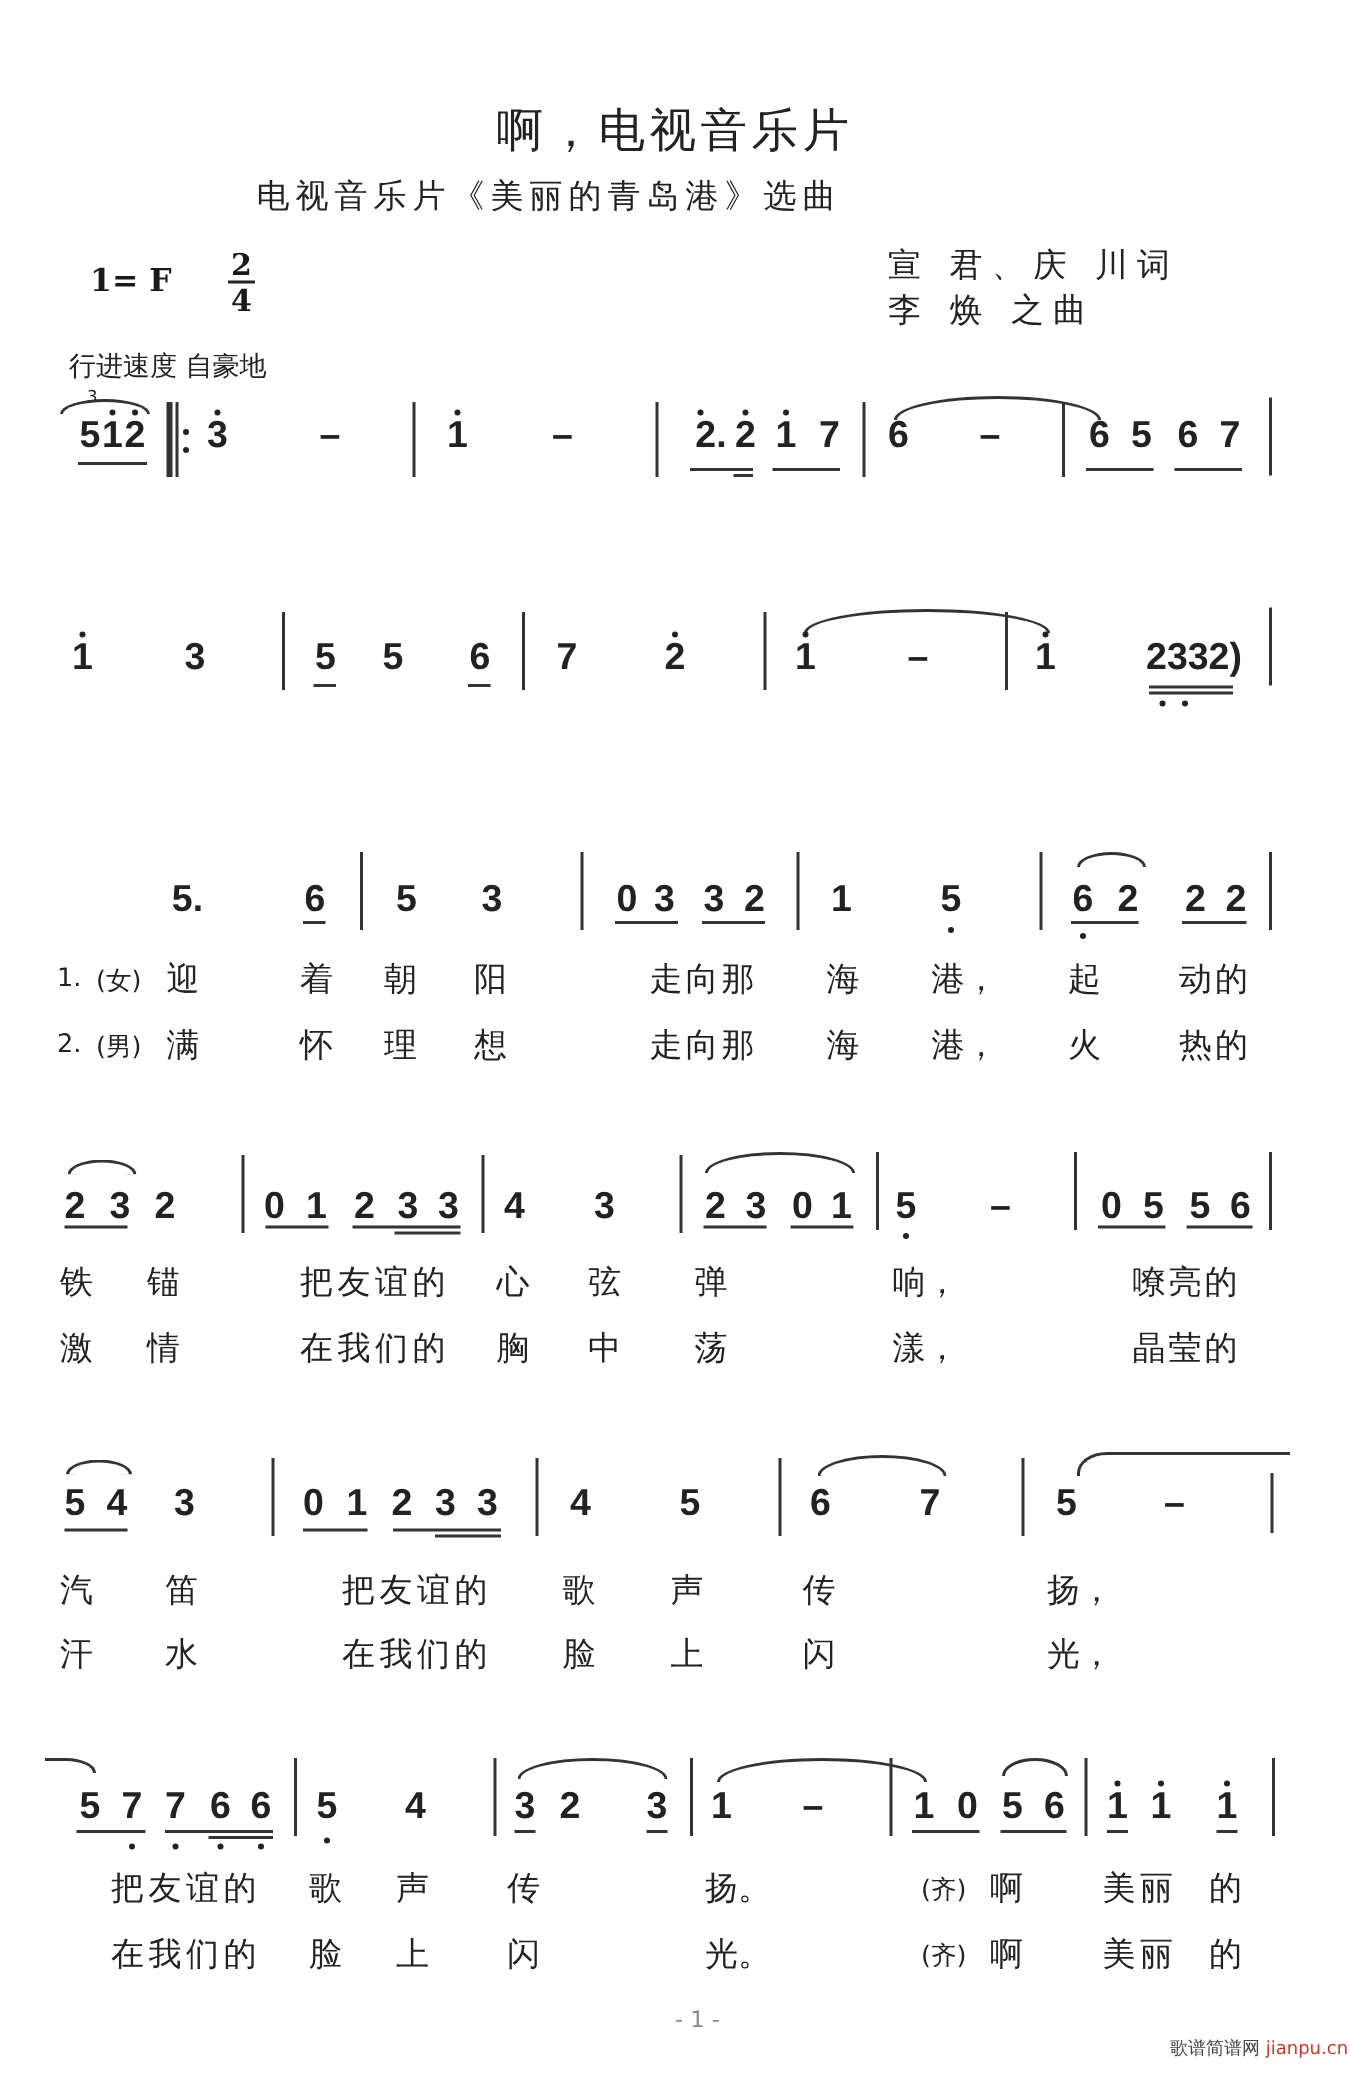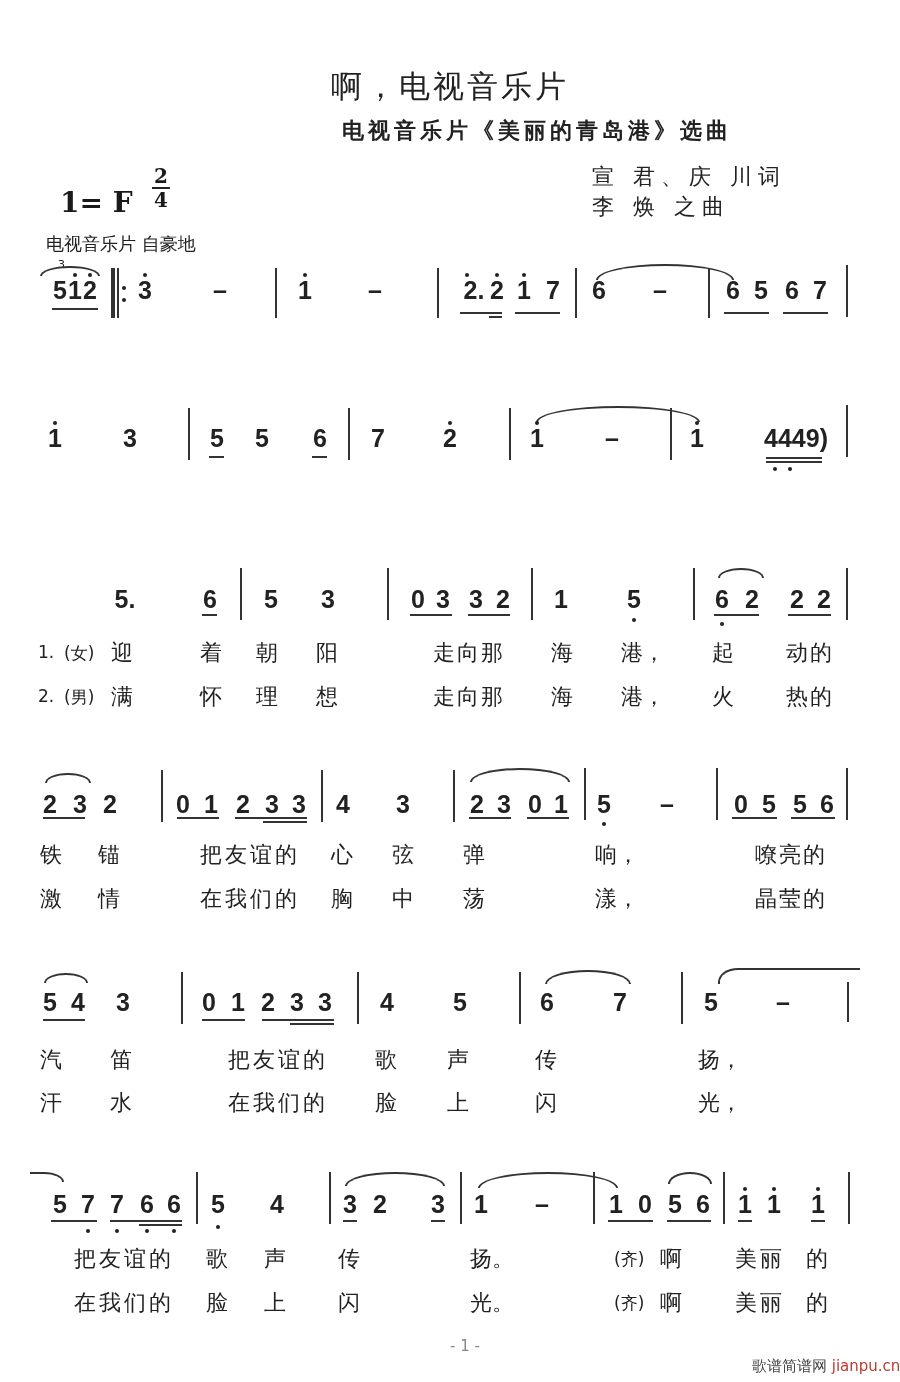"电视音乐片《美丽的青岛港》选曲" .subtitle { font-weight: bold -> normal; text-align: right -> center }
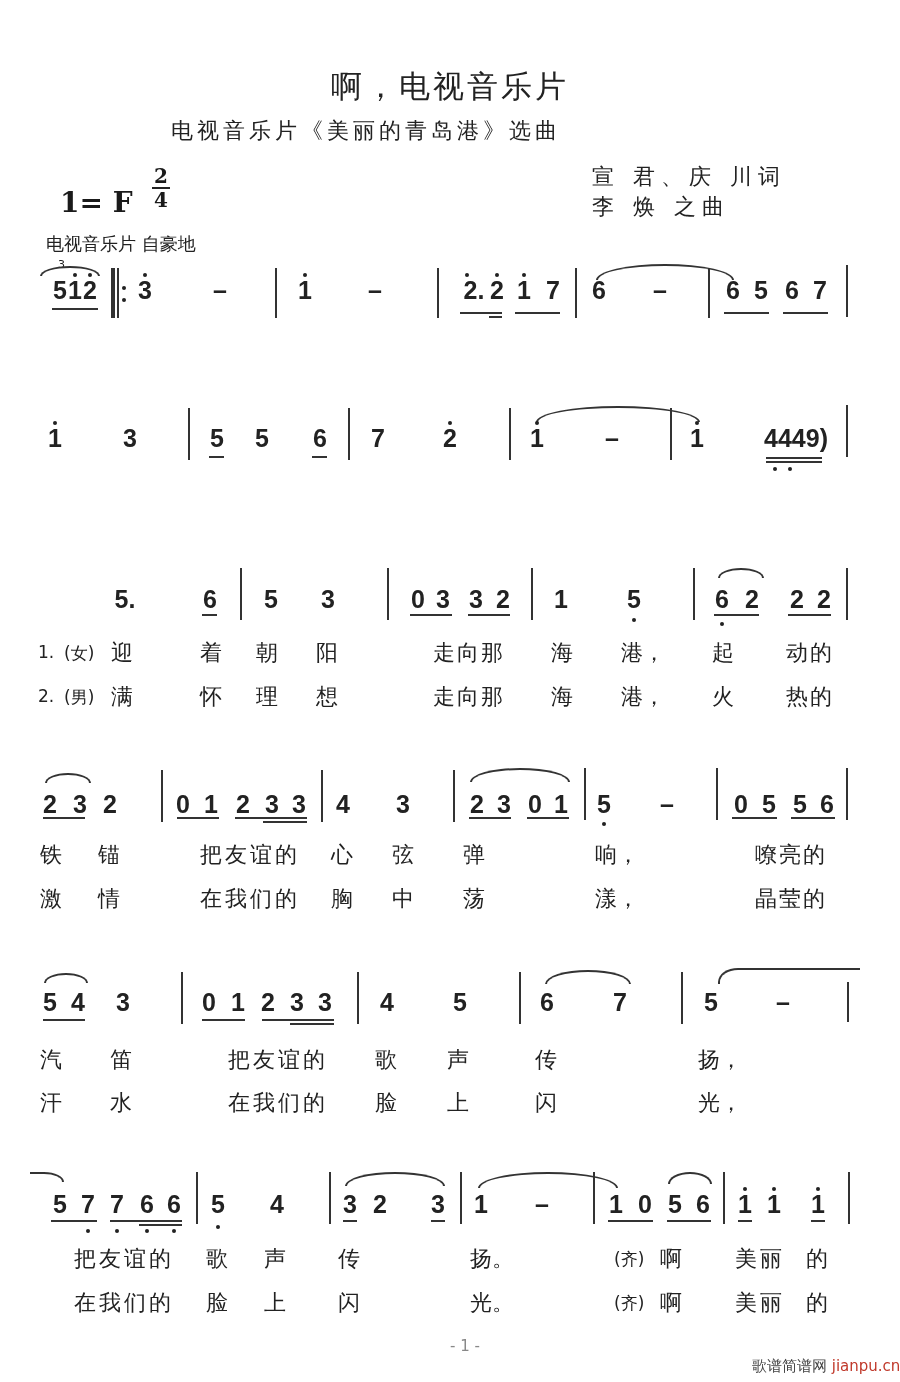"1= F" .key { font-size: 28px -> 21px; margin-top: 12px -> none }
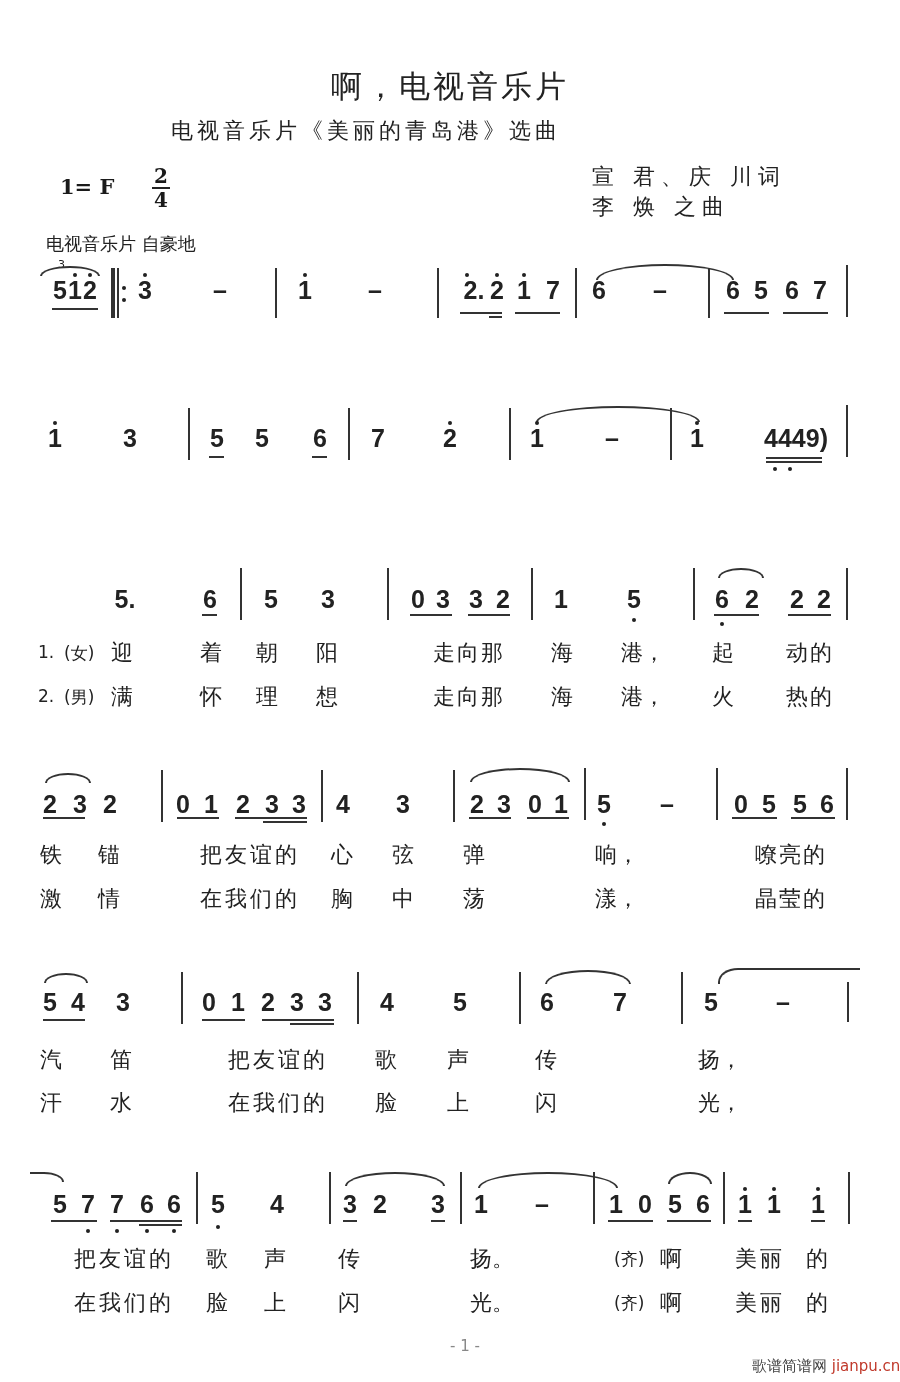"电视音乐片 自豪地" div.abs { text: 电视音乐片 -> 行进速度 }
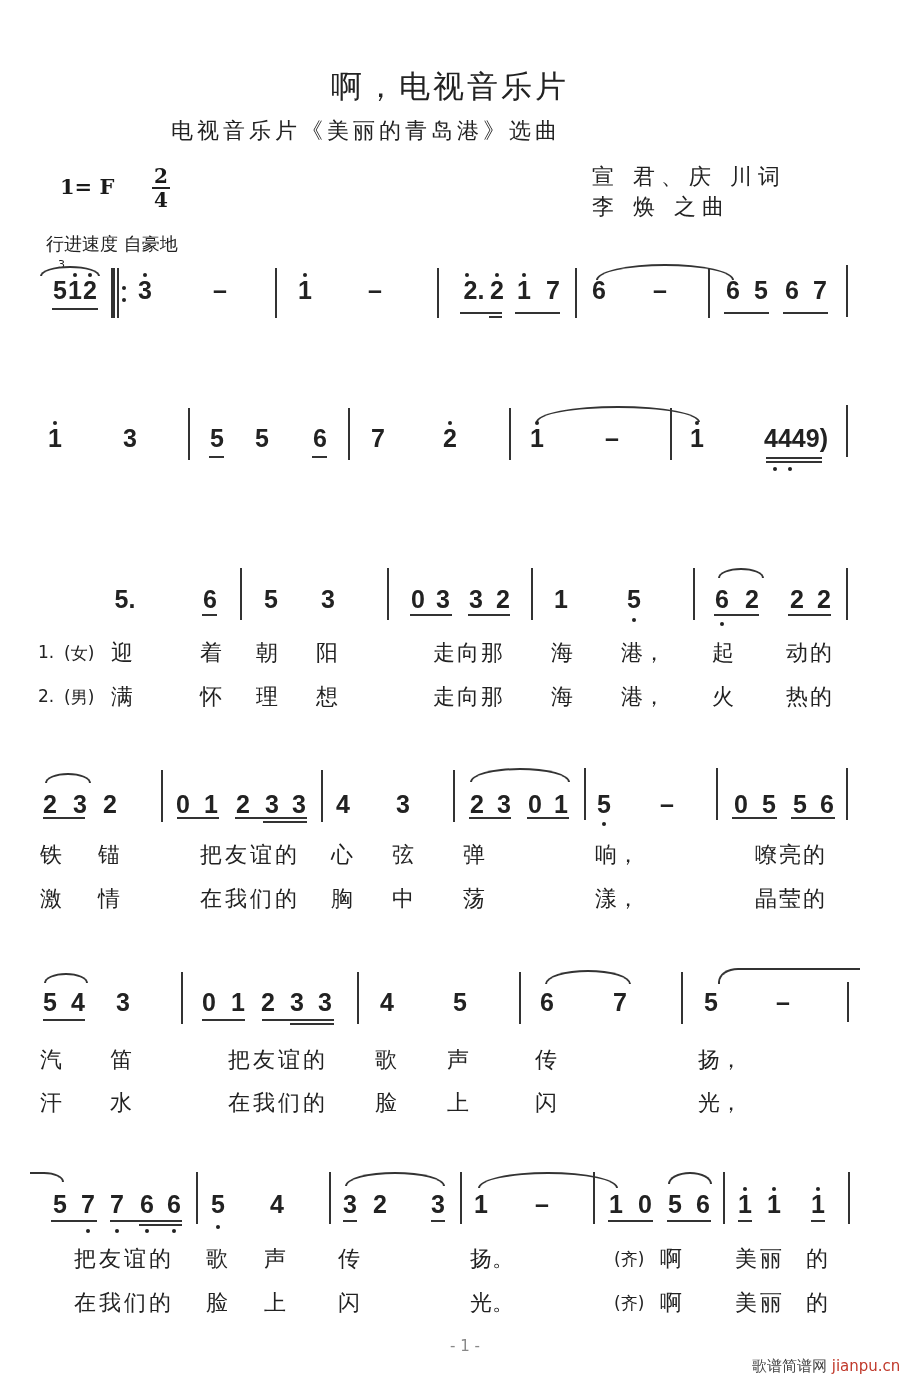"4449)" span.n { text: 4449 -> 2332 }
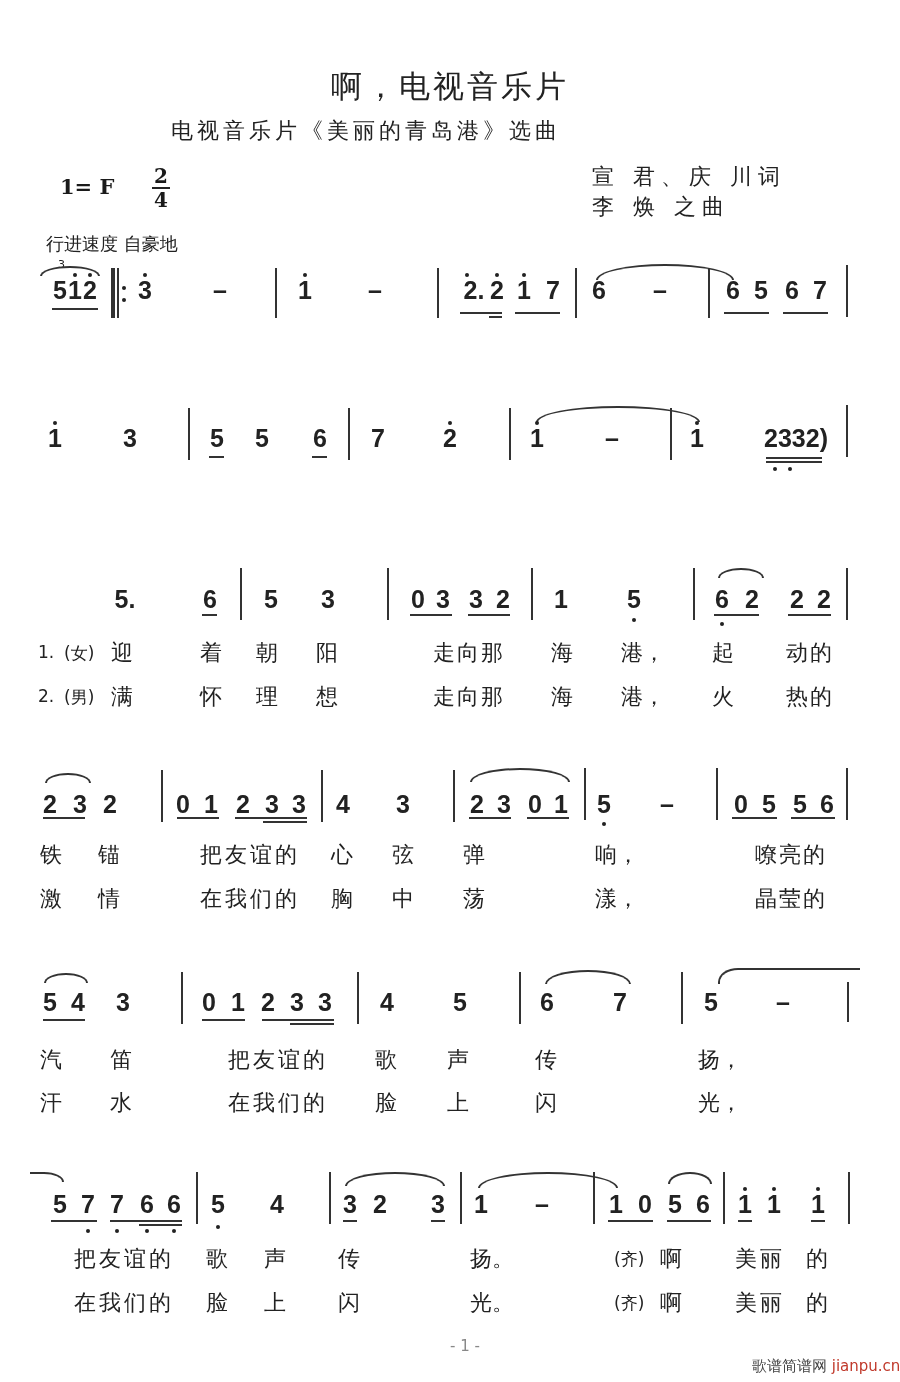"歌谱简谱网 jianpu.cn" .wm { font-size: 15px -> 12px; left: 752px -> 780px }
